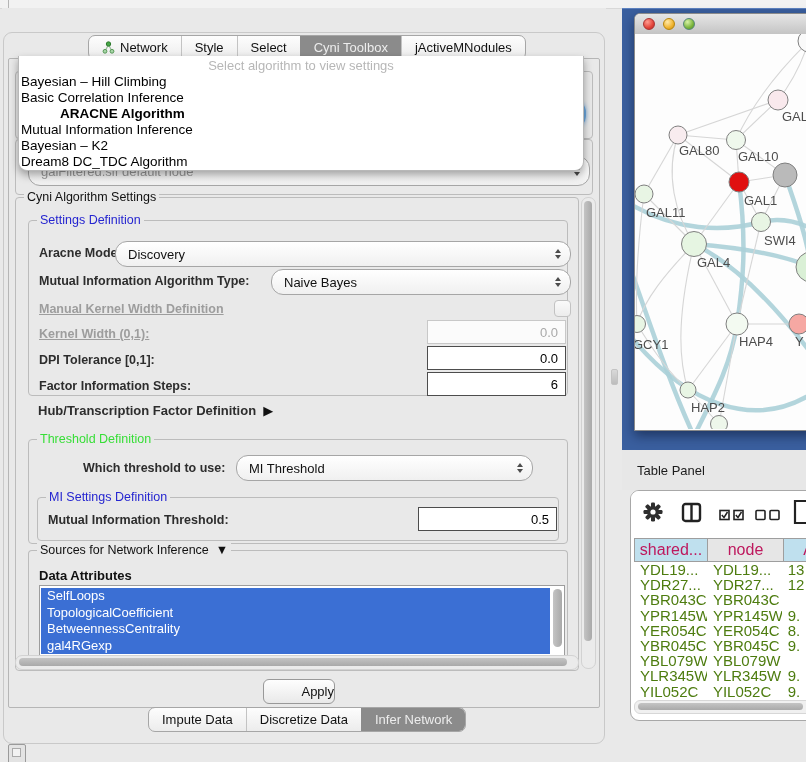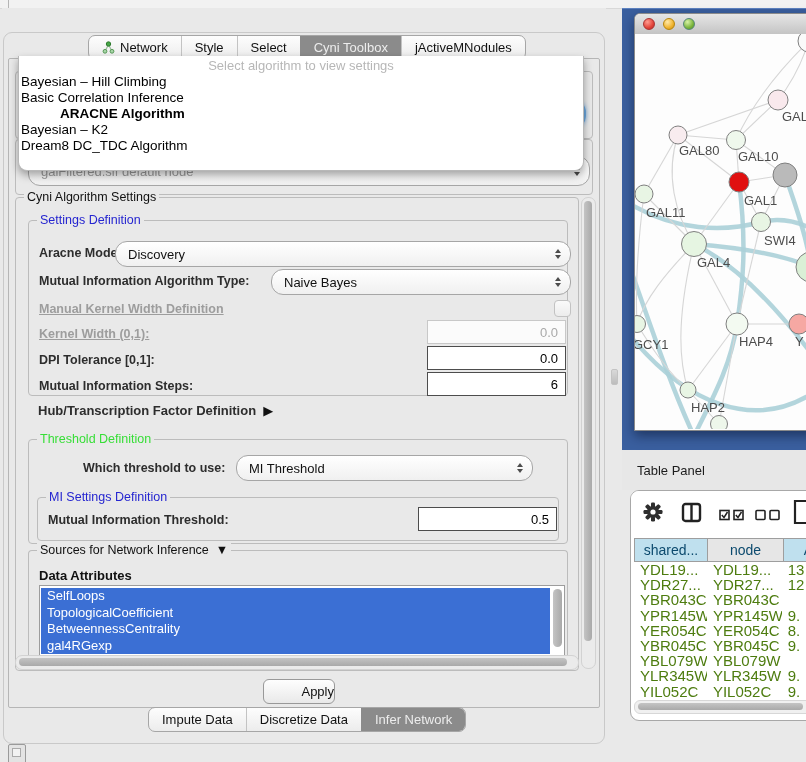"Mutual Information Inference" div.ddi { html: none -> <div>Mutual Information Inference</div> }
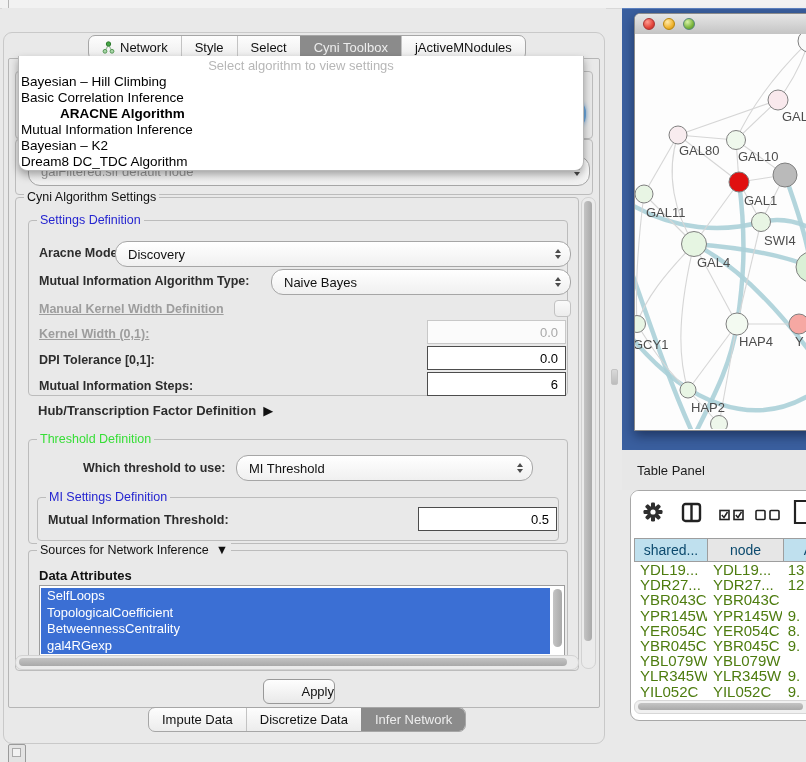"Mutual Information Steps:" span.lbl { text: Mutual -> Factor }
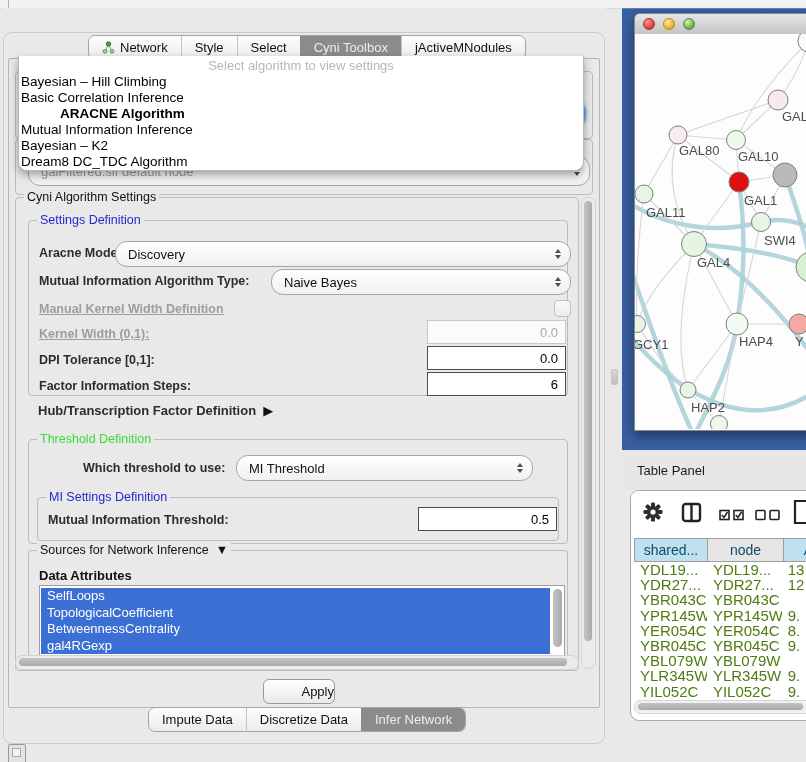"shared..." .hcell { color: #0c4a6e -> #be185d; font-size: 14px -> 16px }
